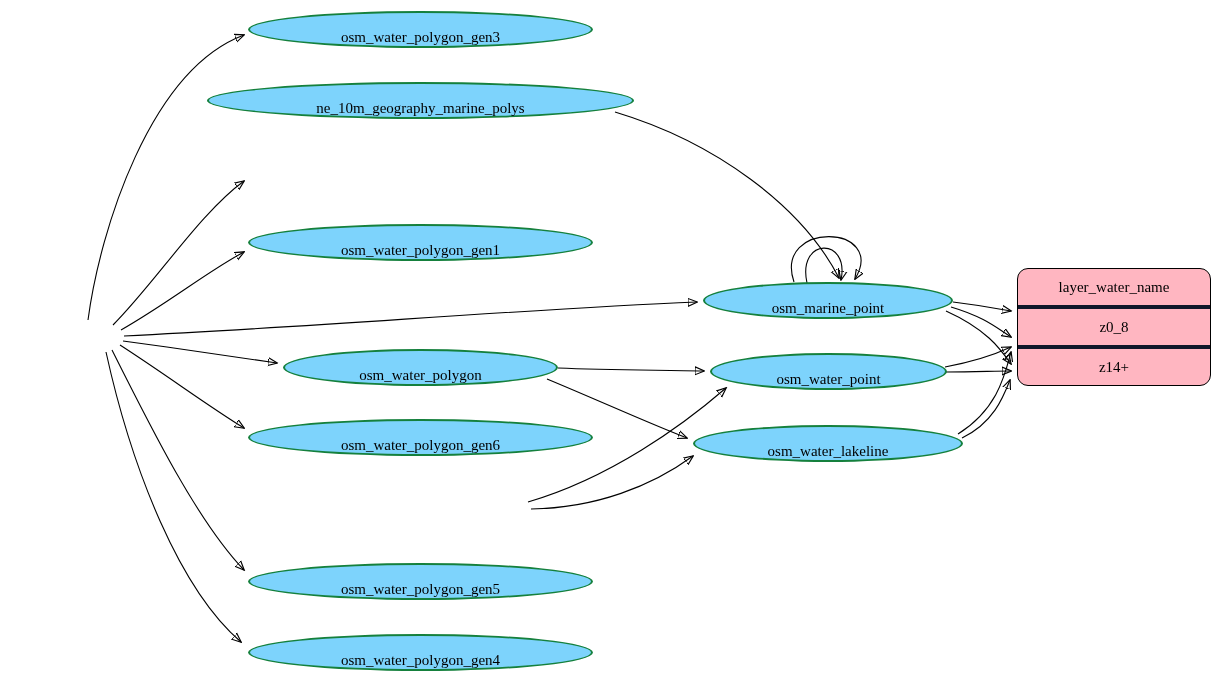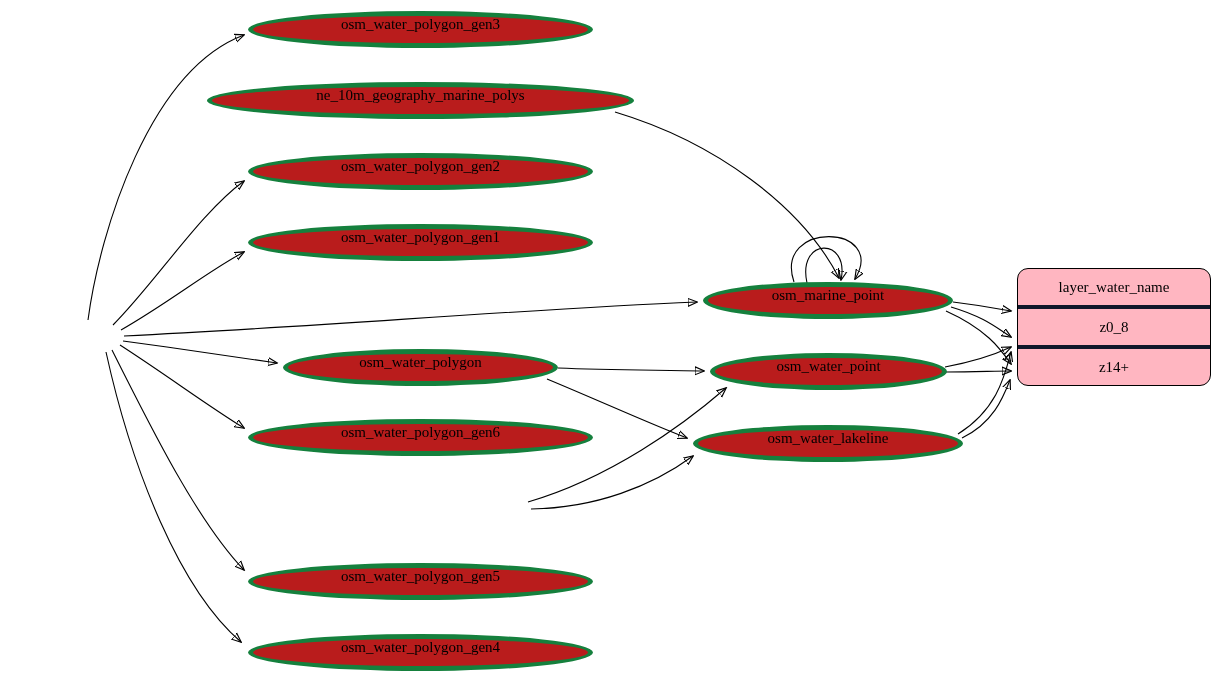"osm_water_polygon_gen3" .node { align-items: flex-start -> flex-end; background: #b91c1c -> #7dd3fc; border: 5px solid #15803d -> 2px solid #15803d }
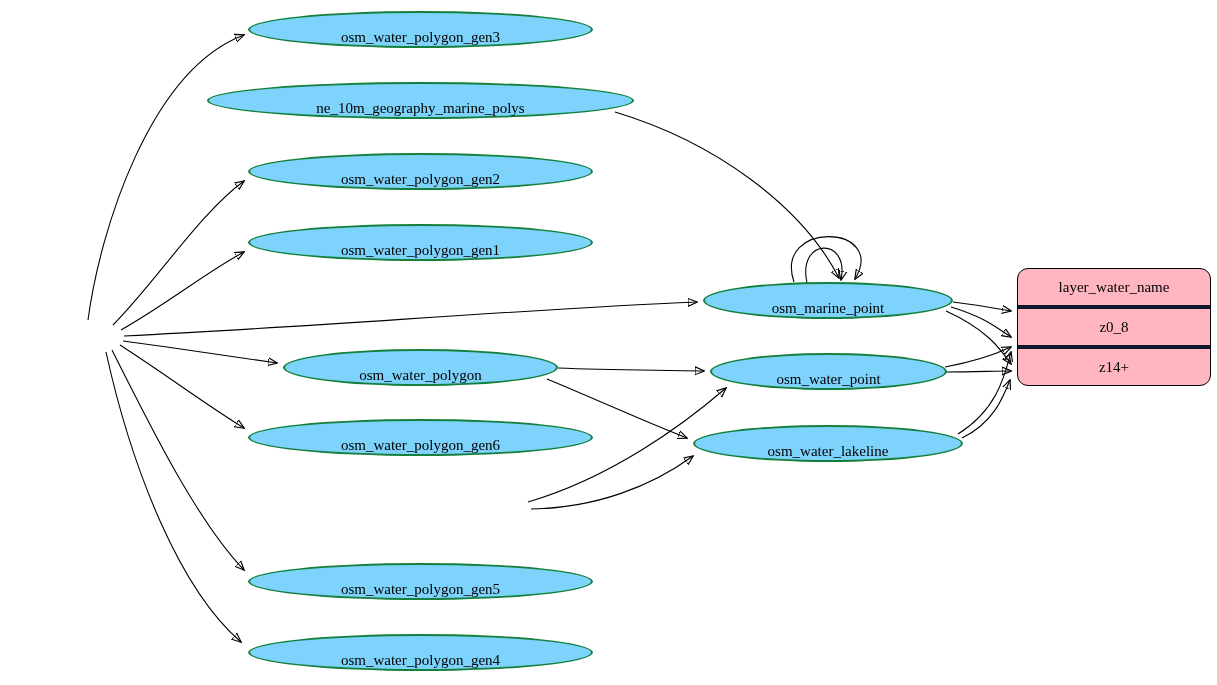"osm_water_polygon_gen2" div.node { html: <div> <span>osm_water_polygon_gen2</span> </div> -> none }
